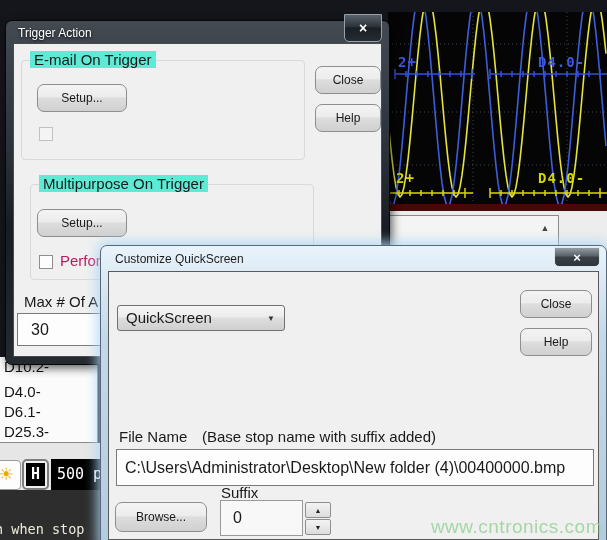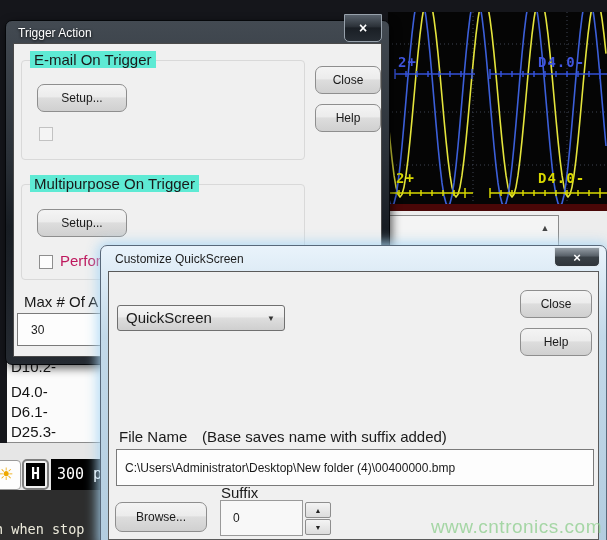"Multipurpose On Trigger" div.grp { left: 7px -> 16px }
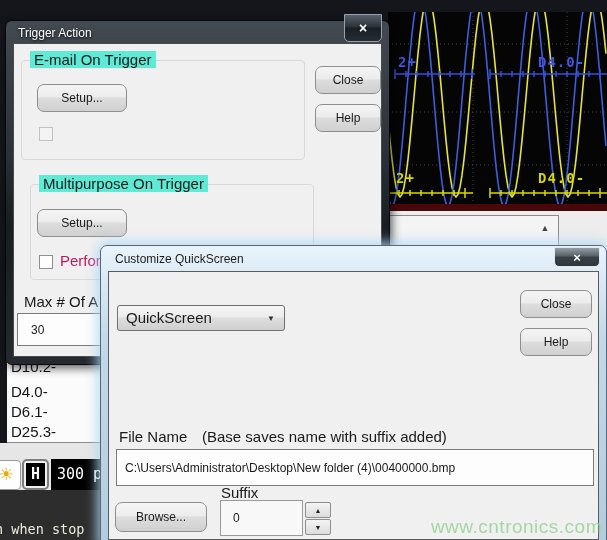"30" input.tfield { font-size: 12px -> 16px }
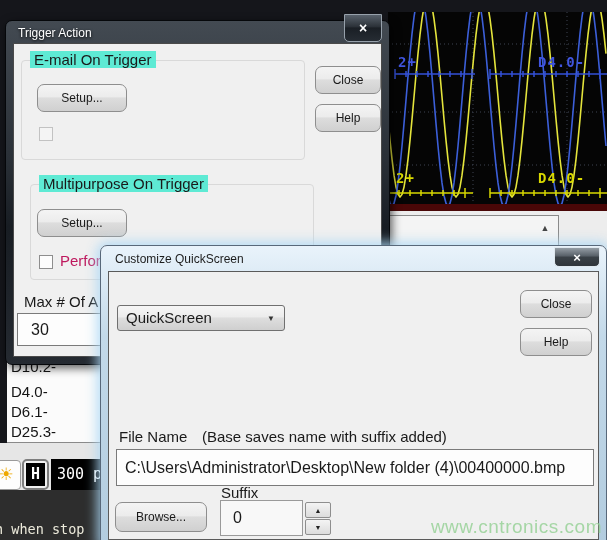"D10.2-" #left-list { left: 7px -> 0 }
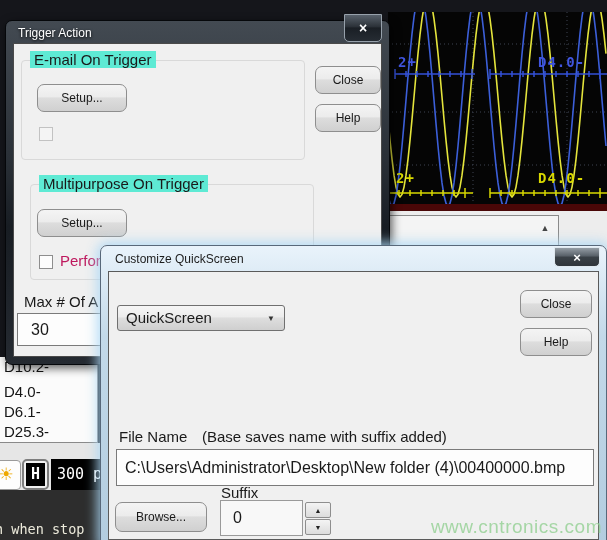"(Base saves name with suffix" span.txt { text: saves -> stop }
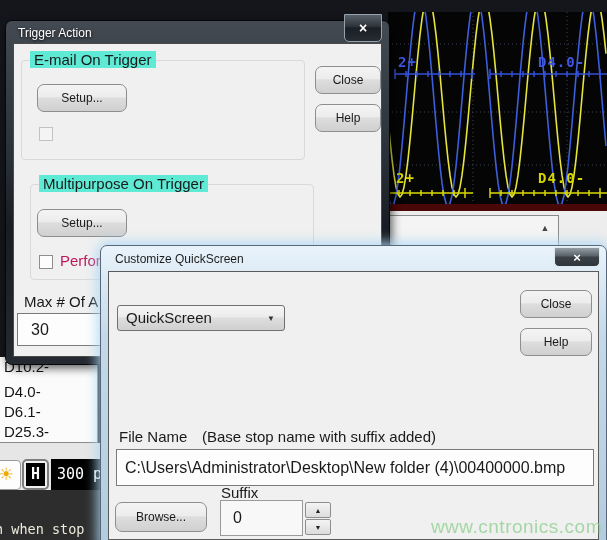"300 p" span { text: 300 -> 500 }
